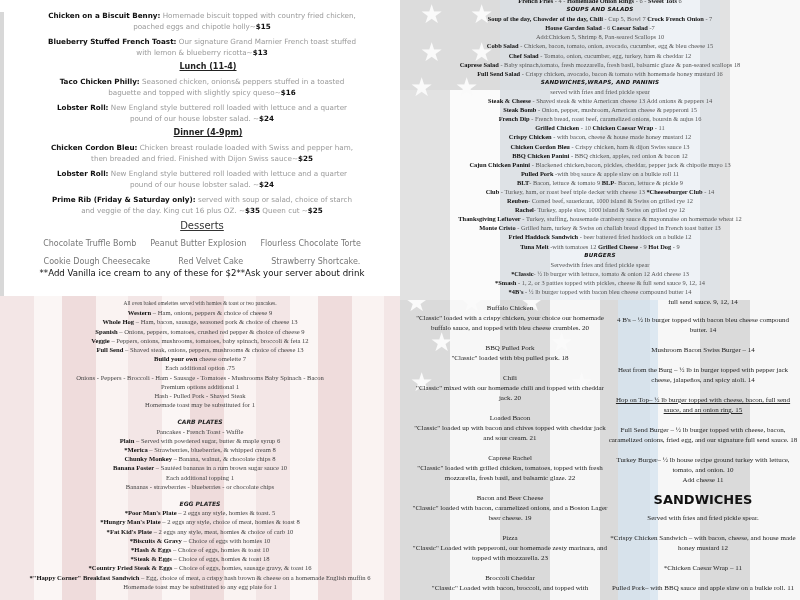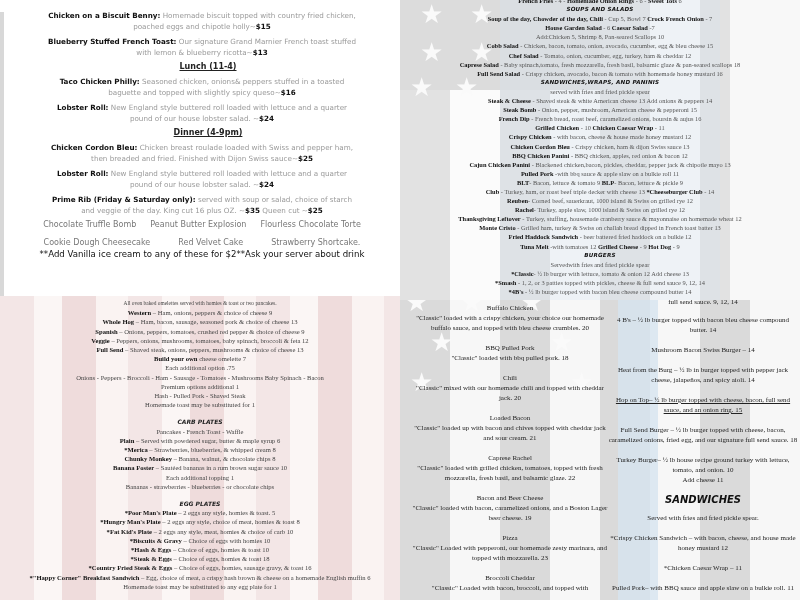"Desserts" div.dsec { html: none -> <div>Desserts</div> }
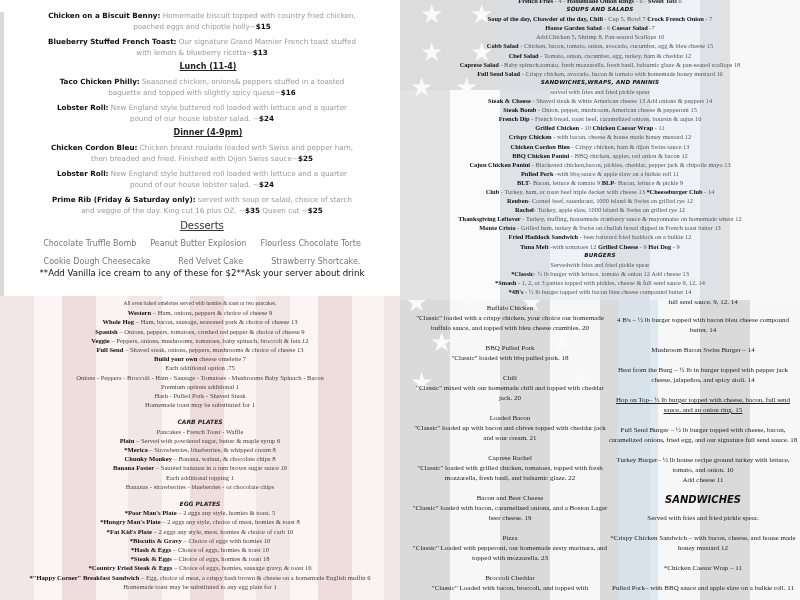"SANDWICHES" #br-right .hd { font-size: 10px -> 13px; font-style: italic -> none }
